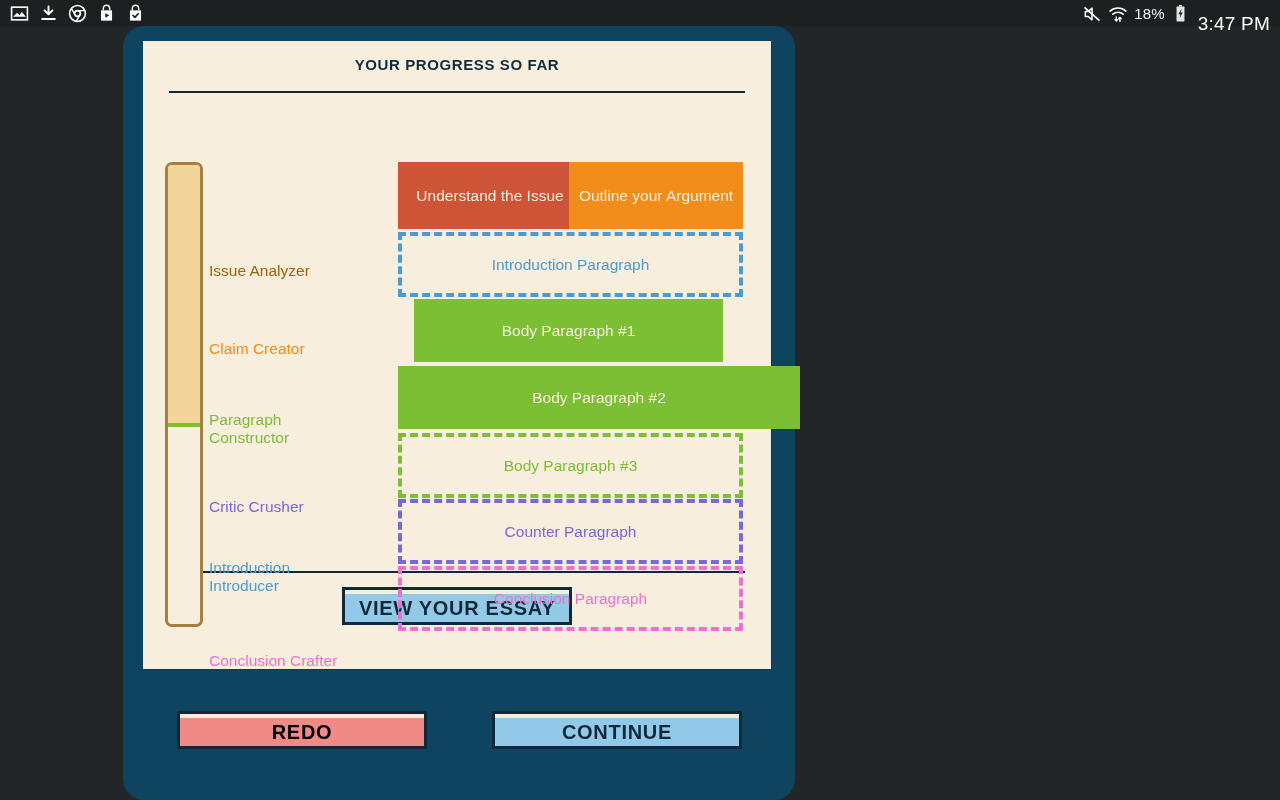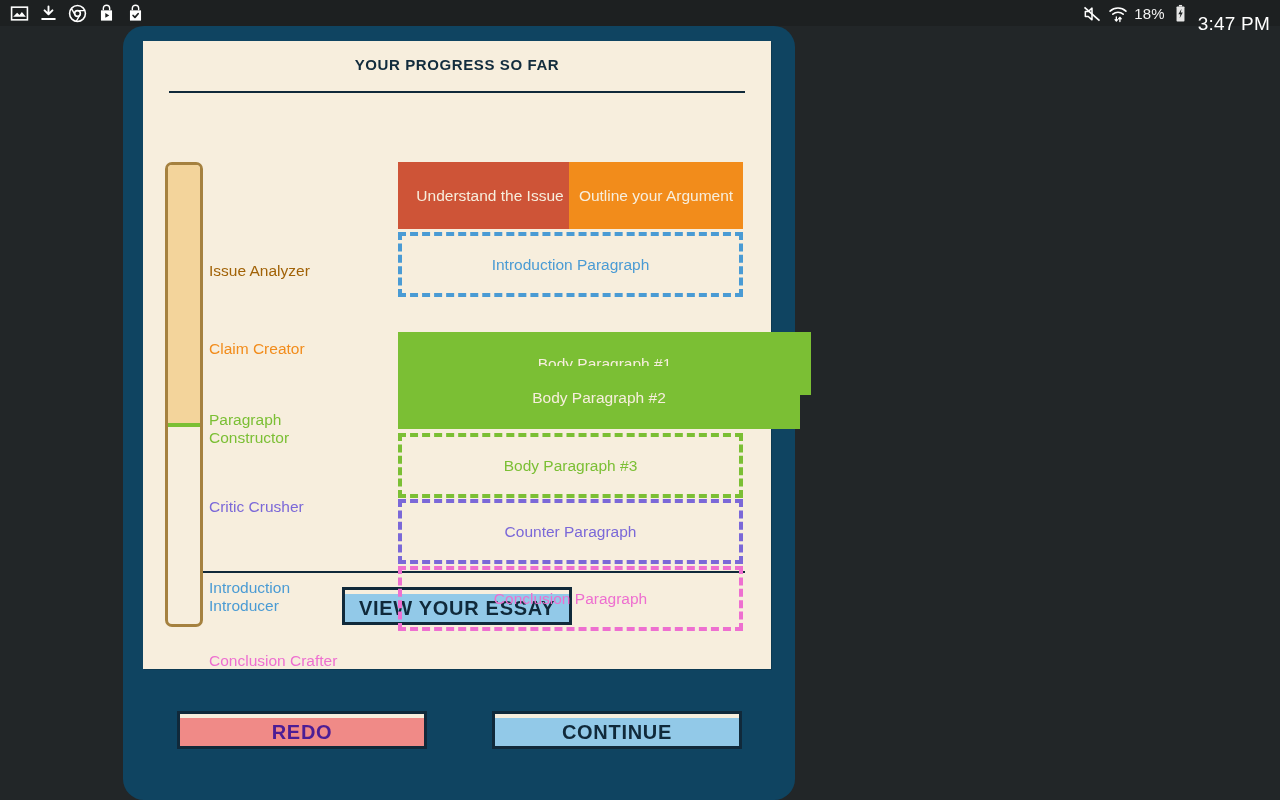"Body Paragraph #1" div.blk { left: 0px -> 16px; margin-top: 33px -> none; width: 413px -> 309px }
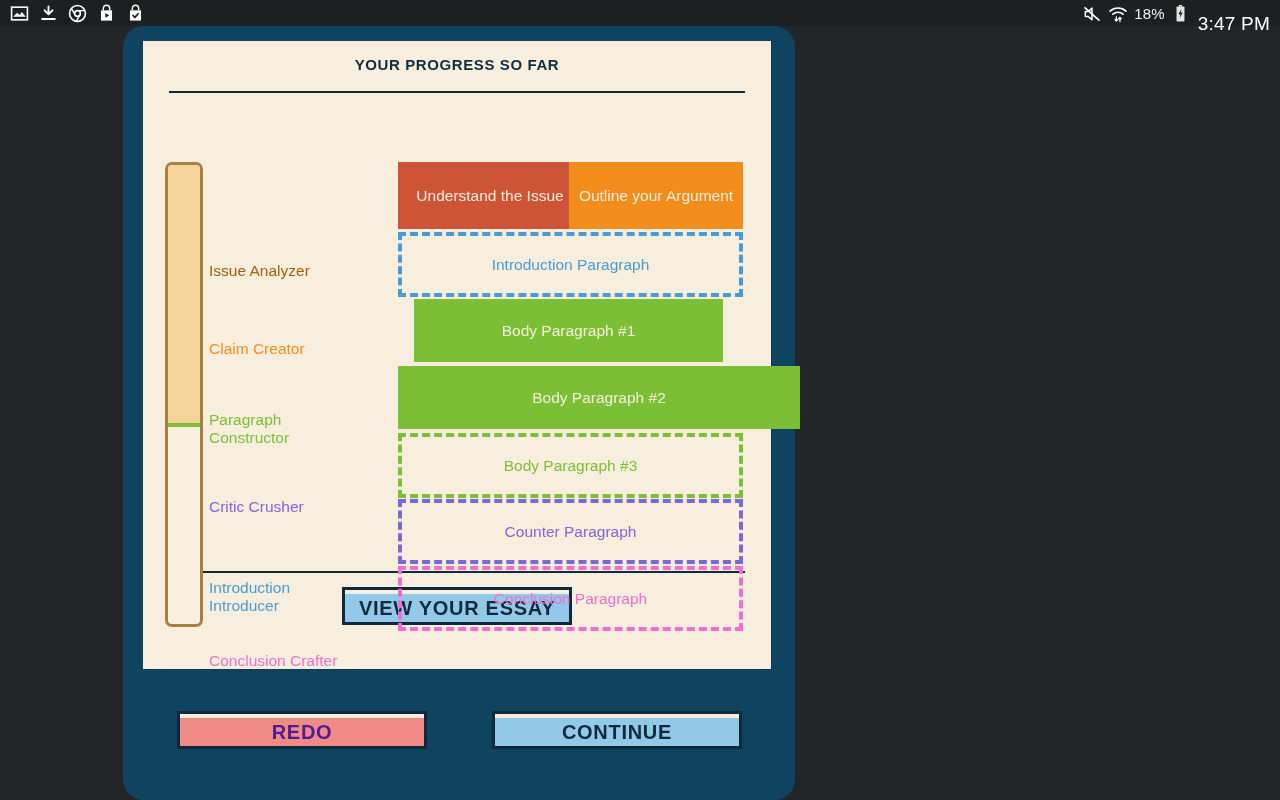"Introduction" div.rail-label { top: 417px -> 397px }
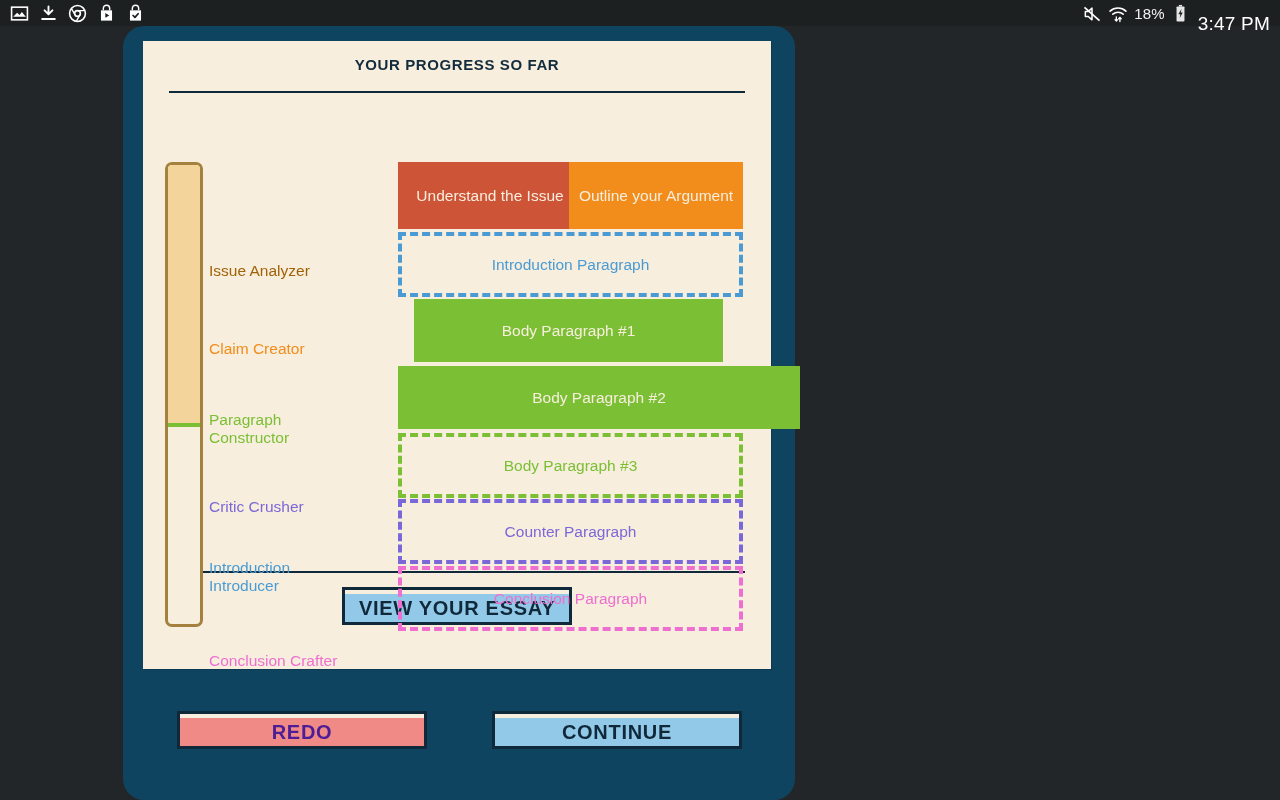"REDO" .btn-redo .face { color: #4c1d95 -> #000000 }
